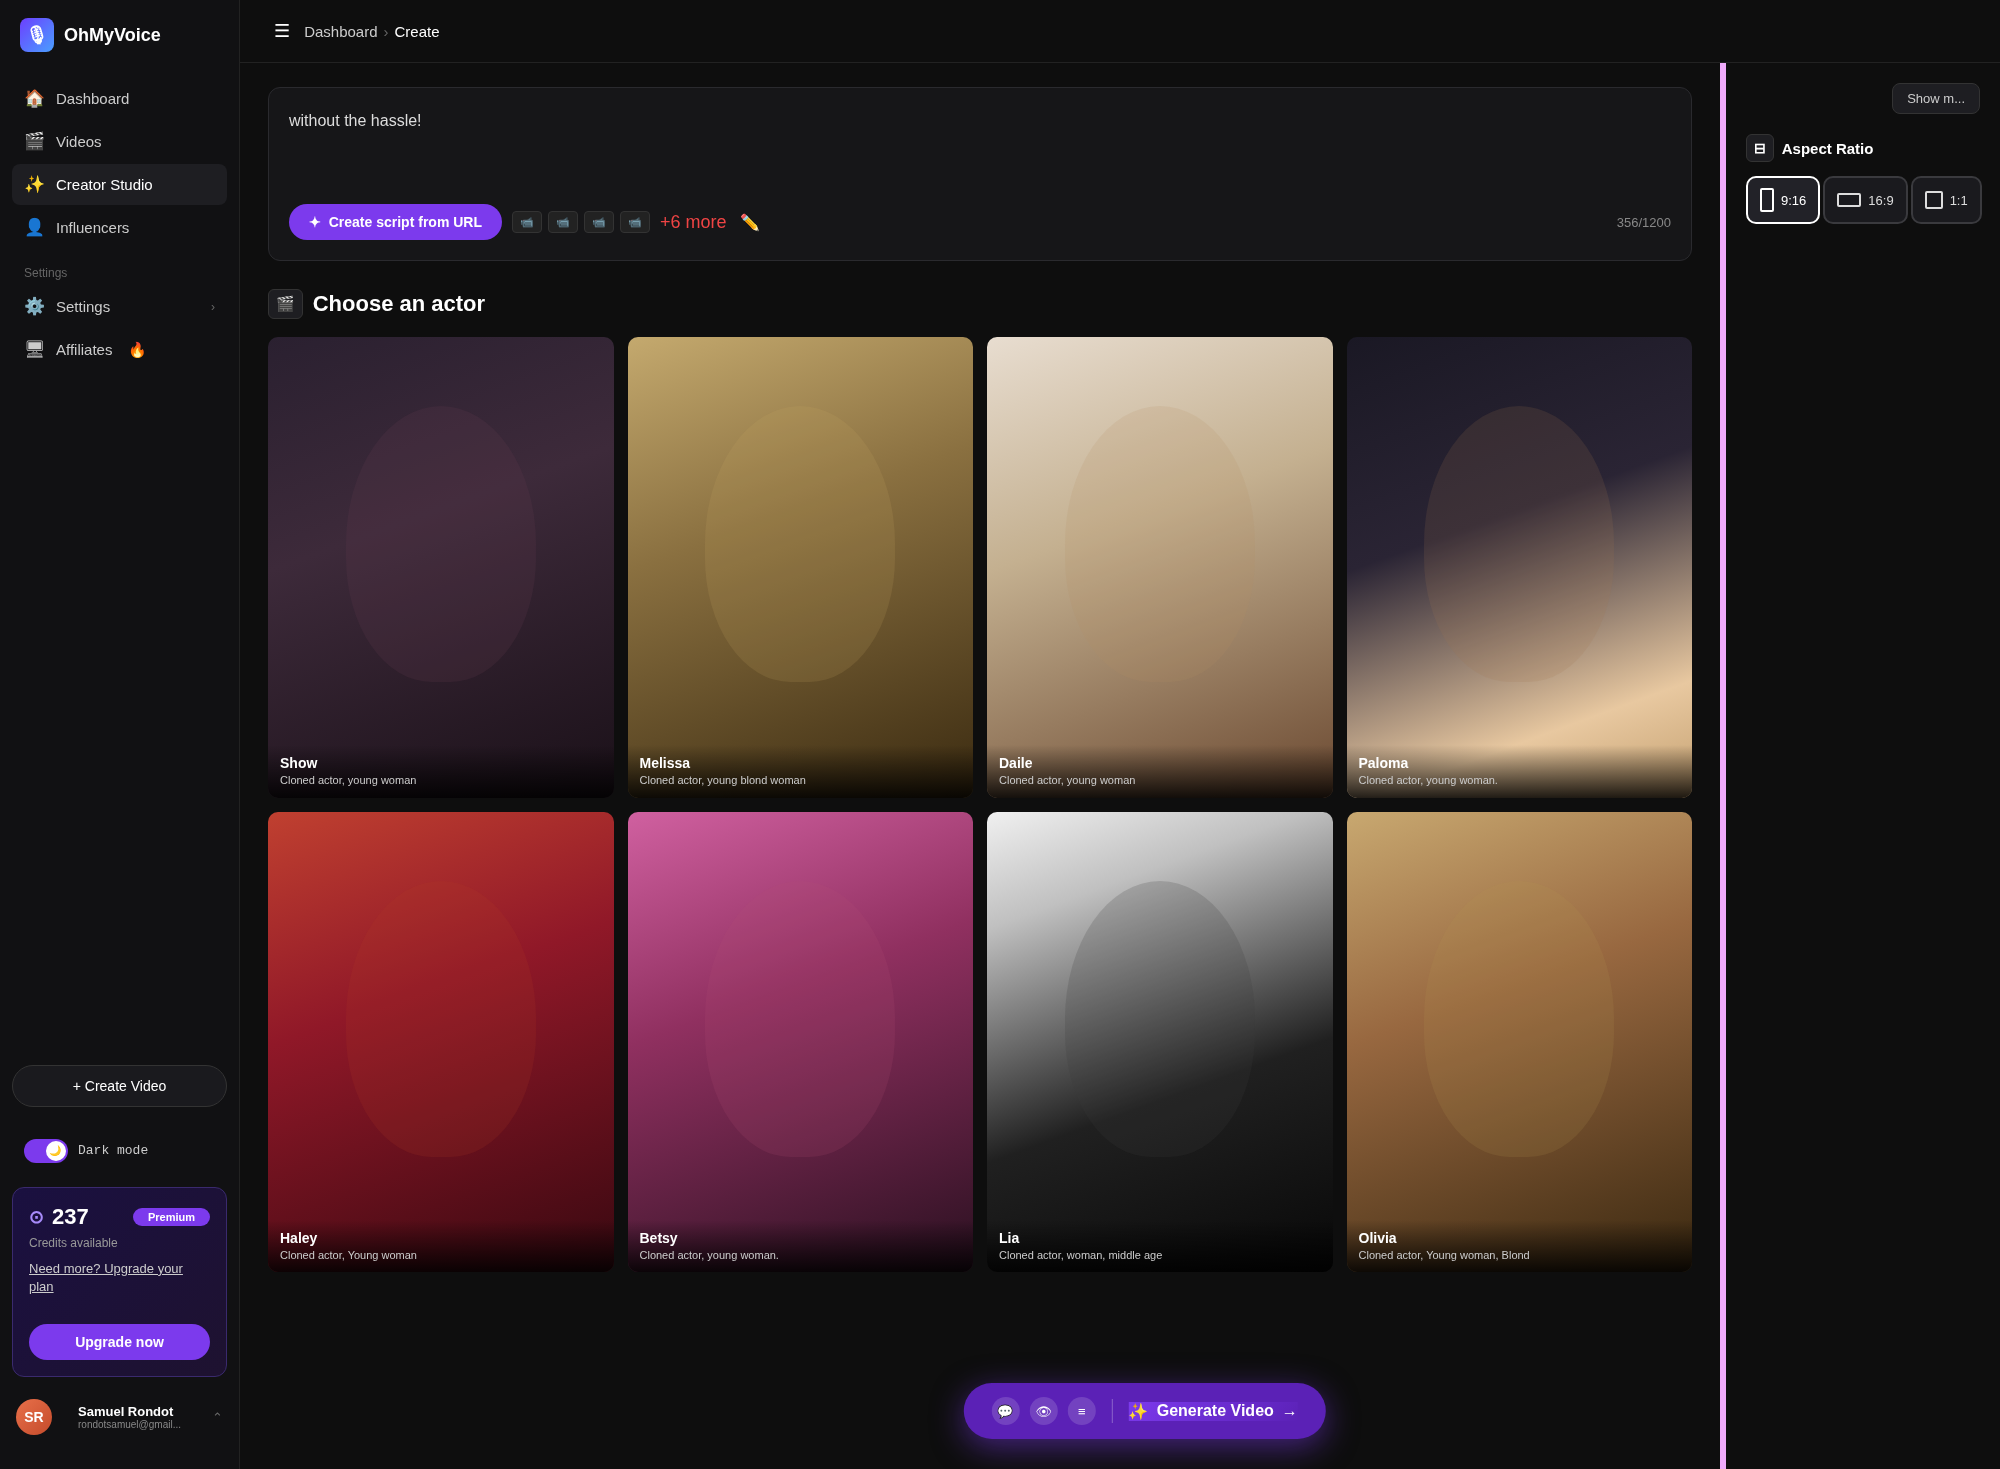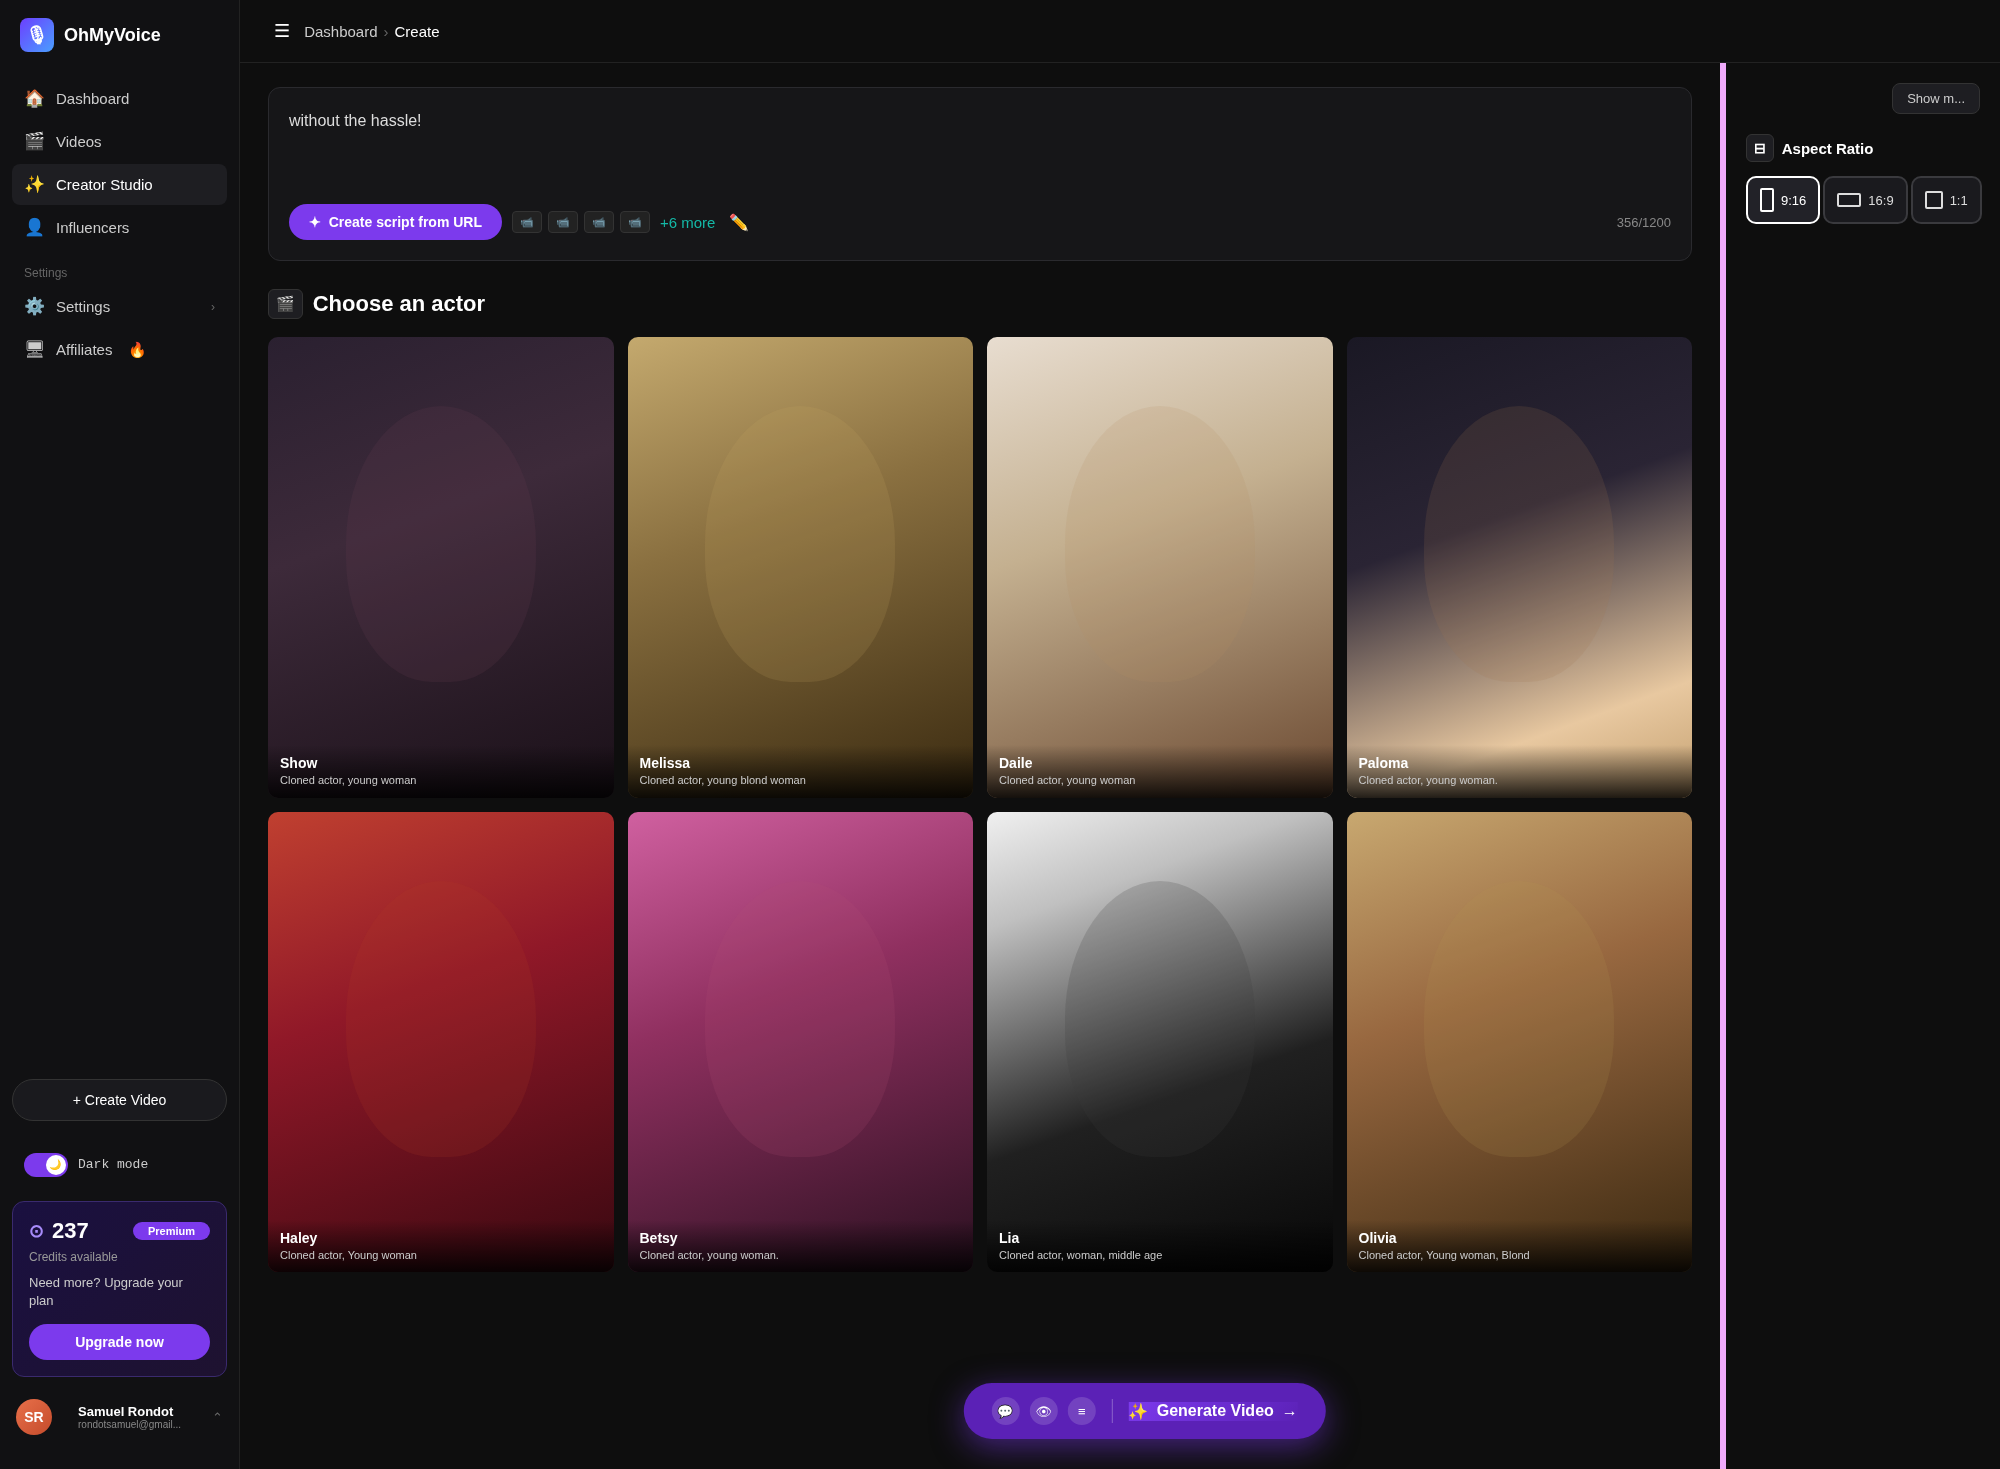"+6 more" .more-btn { color: #14b8a6 -> #ef4444; font-size: 15px -> 18px }
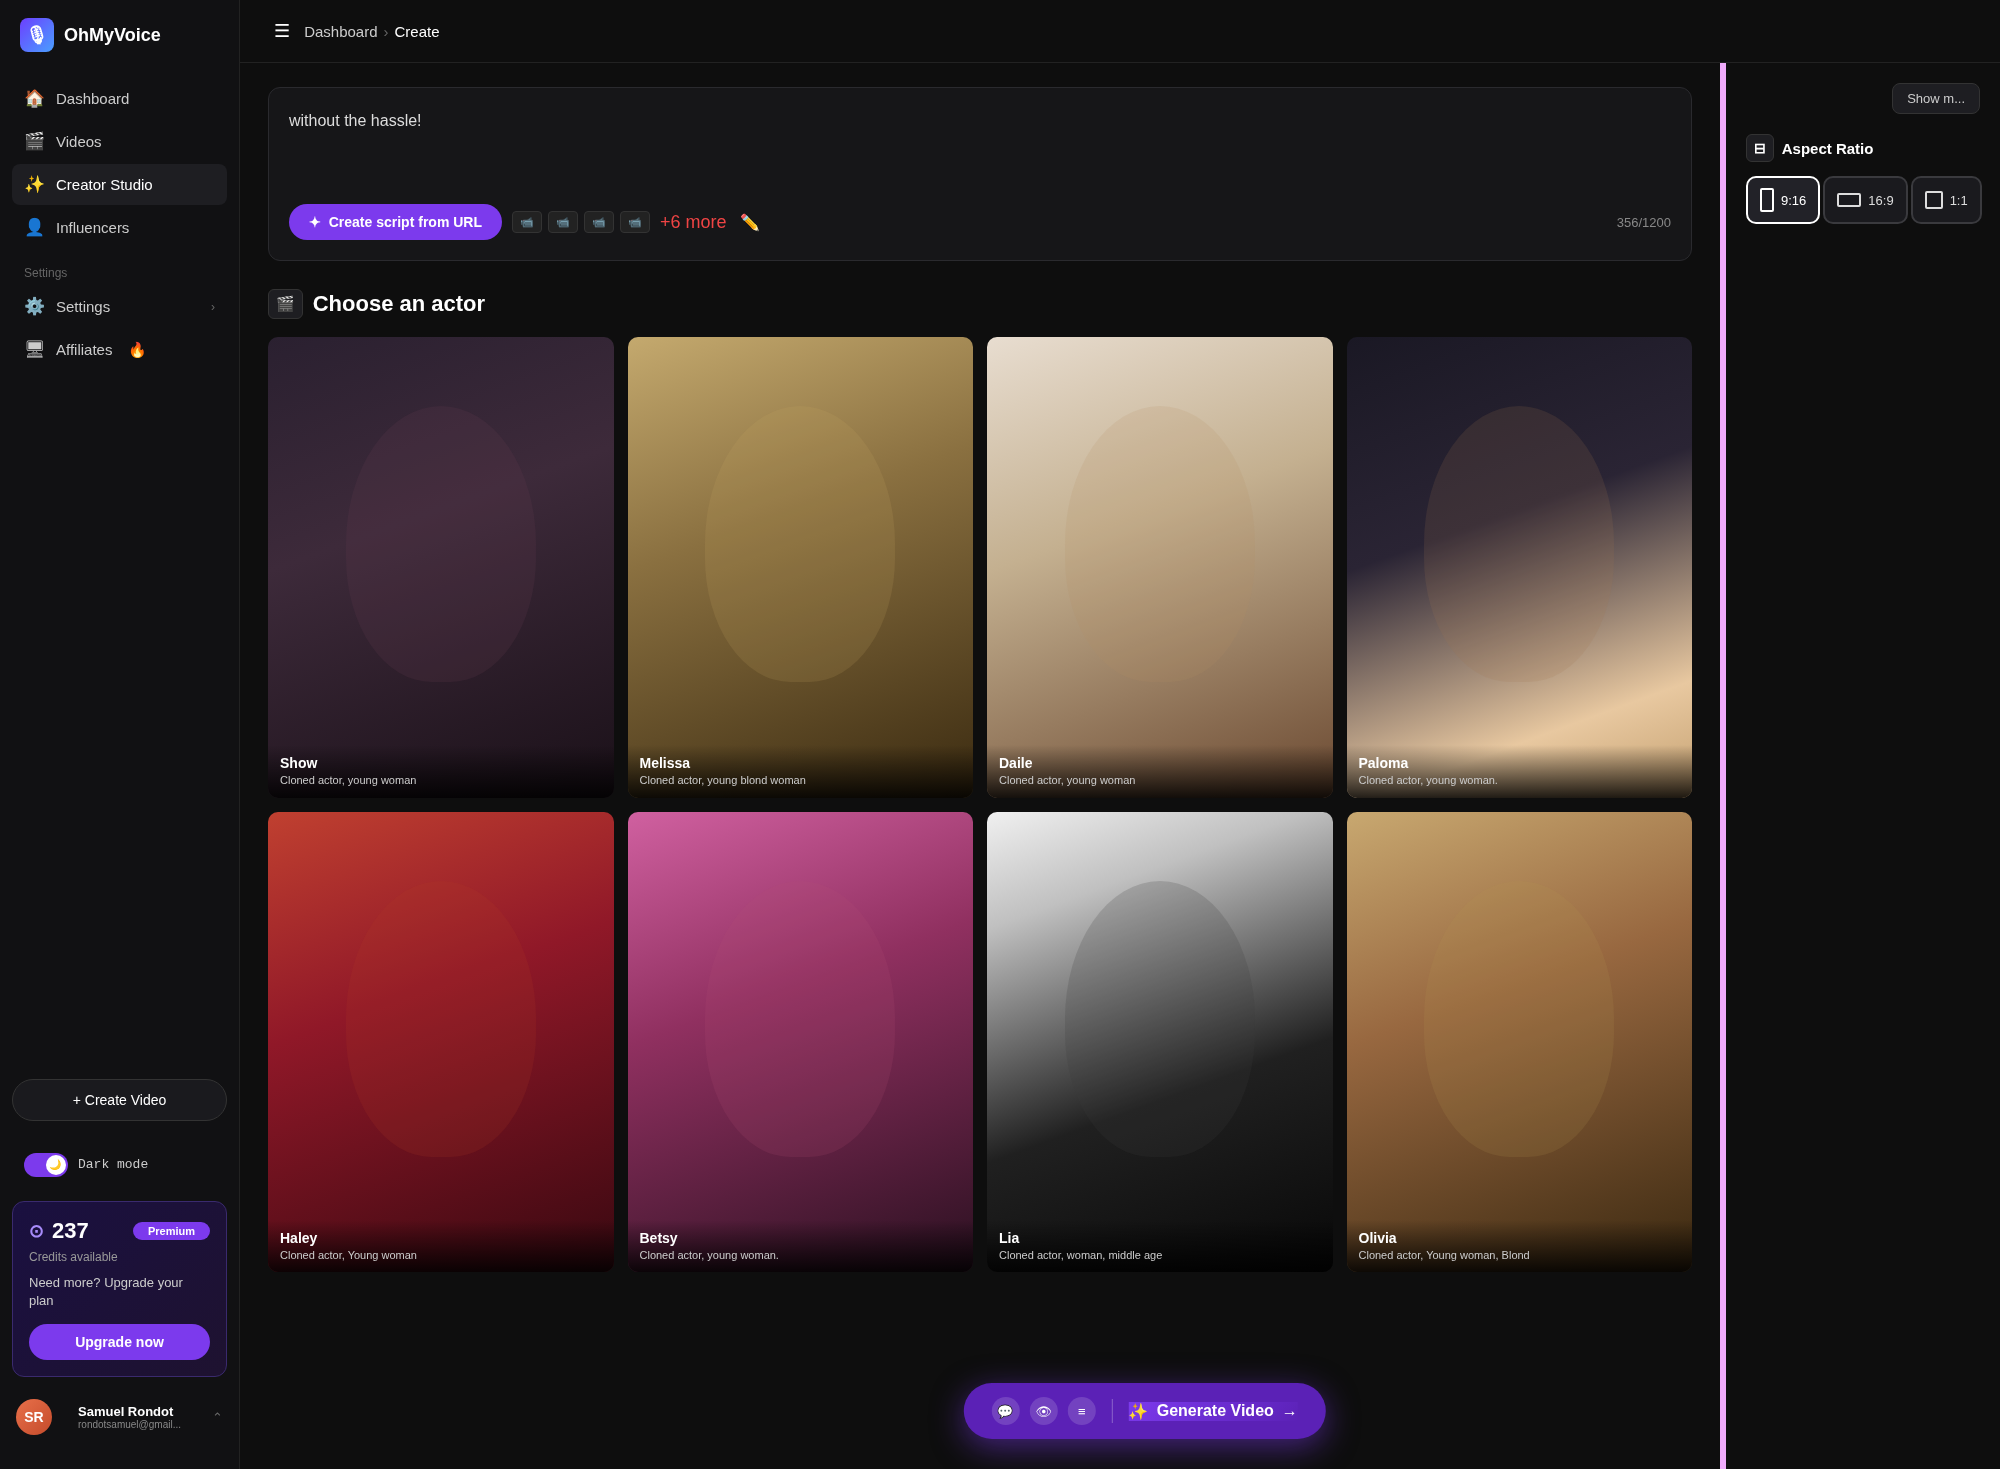"Need more? Upgrade your plan" .credits-desc { margin-bottom: 14px -> 28px; text-decoration: none -> underline }
